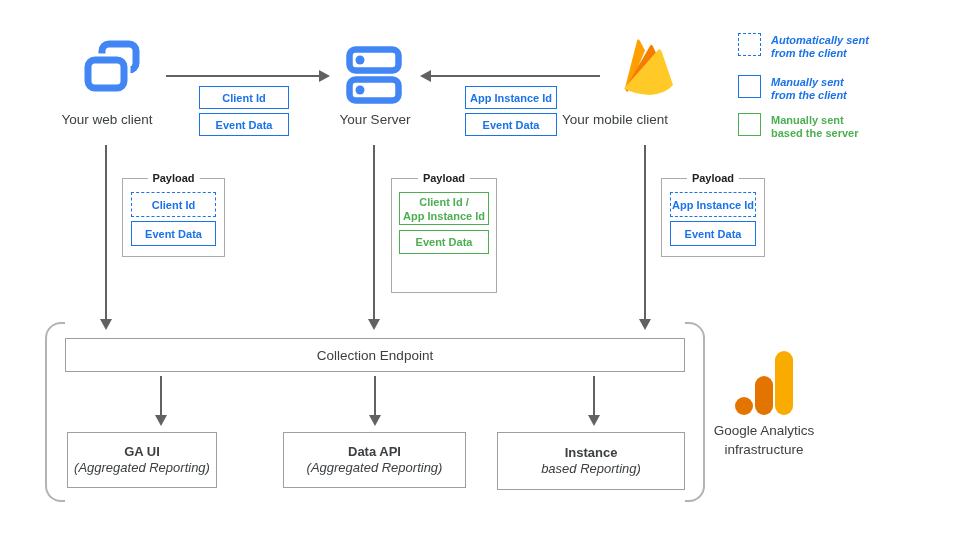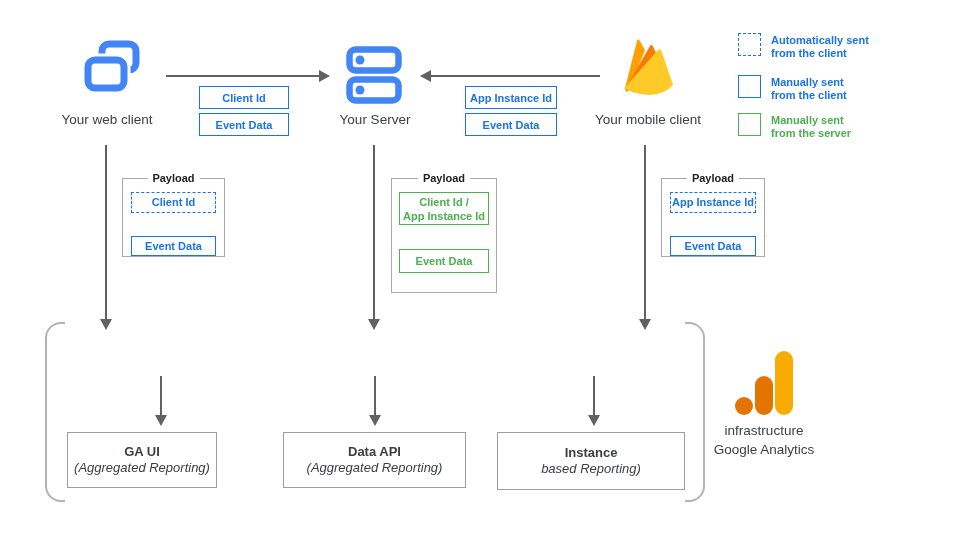"Automatically sent" .legend-blue { font-style: none -> italic }
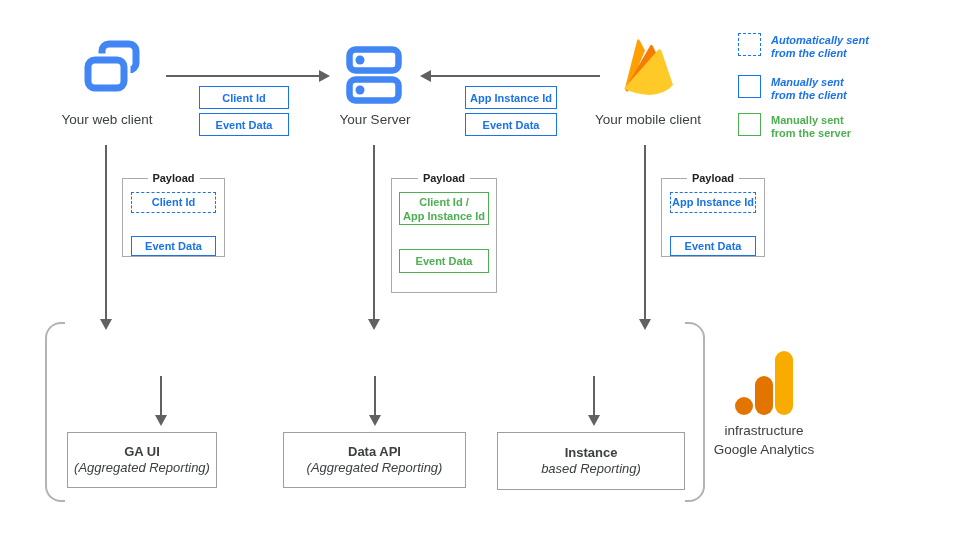"Your mobile client" div.node-label { left: 585px -> 552px }
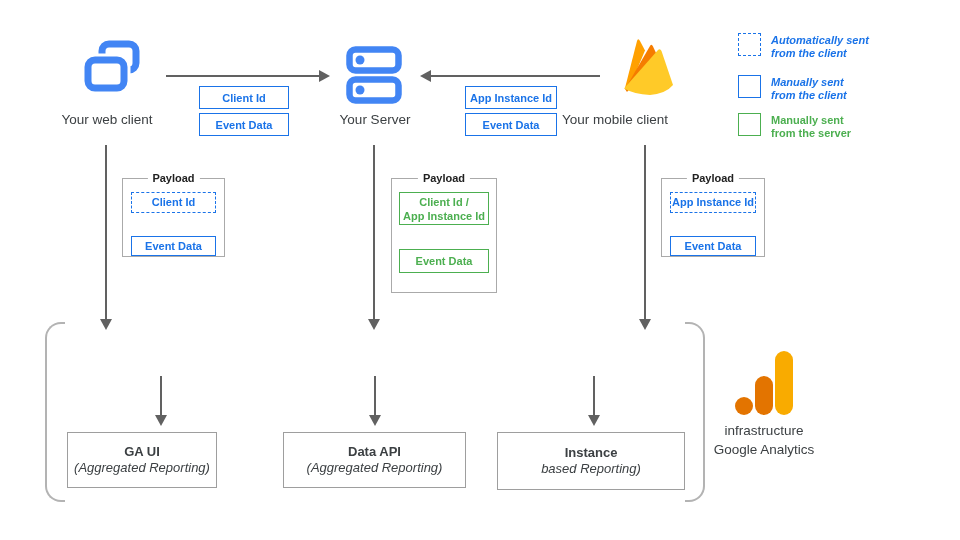"from the server" div { text: from -> based }
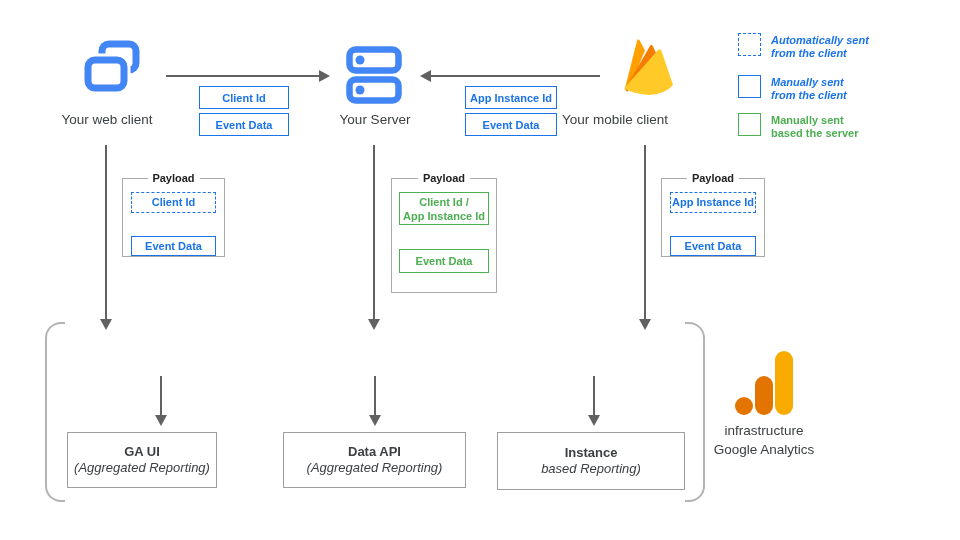"Payload" .payload { gap: 19px -> none }
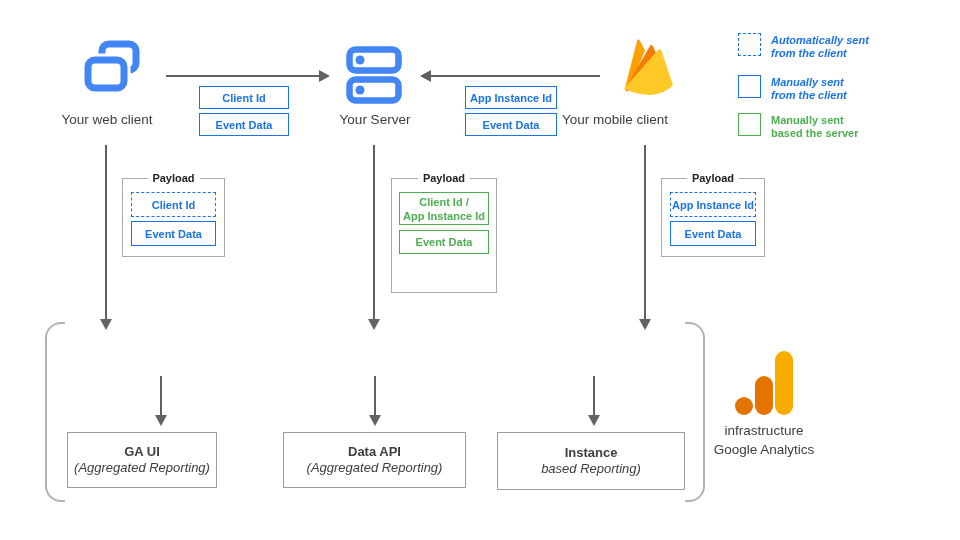"Collection Endpoint" div.gray-box { html: none -> <div> <span>Collection Endpoint</span> </div> }
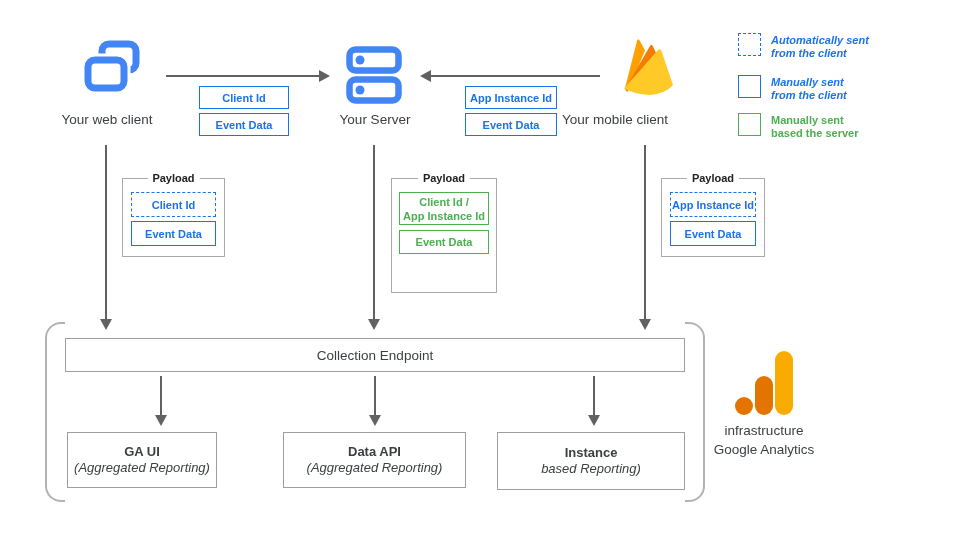"infrastructure" div { order: before "Google Analytics" -> after "Google Analytics" }
